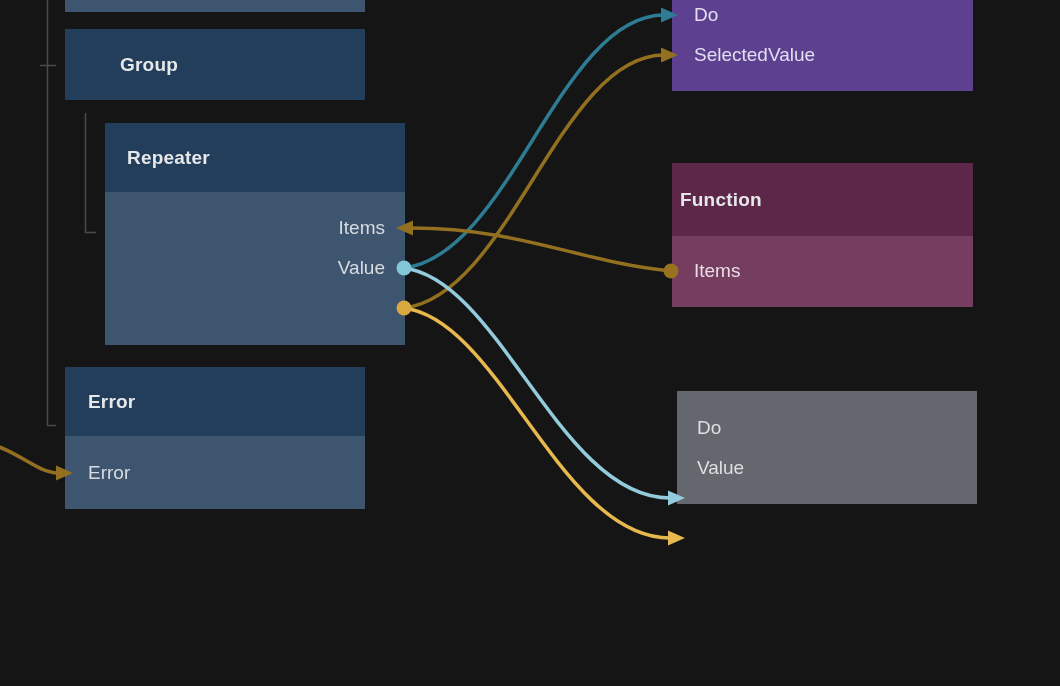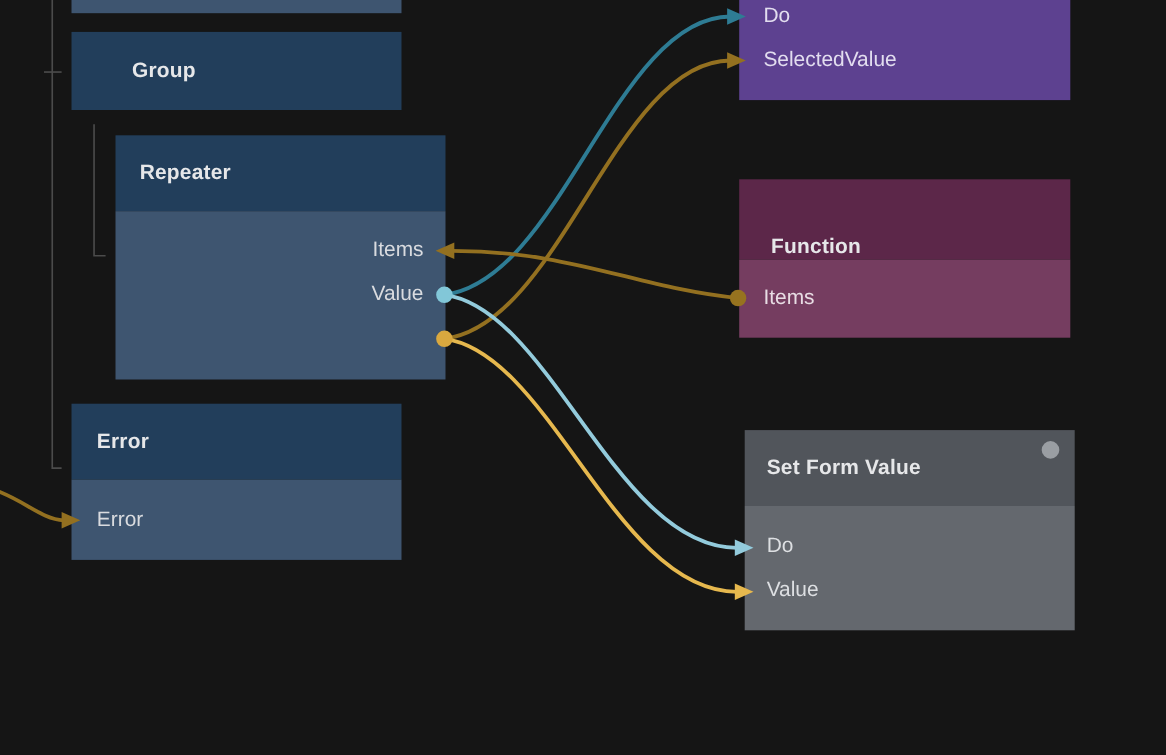"Function" .n-function .hdr { align-items: flex-end -> none; padding-left: 29px -> 8px }
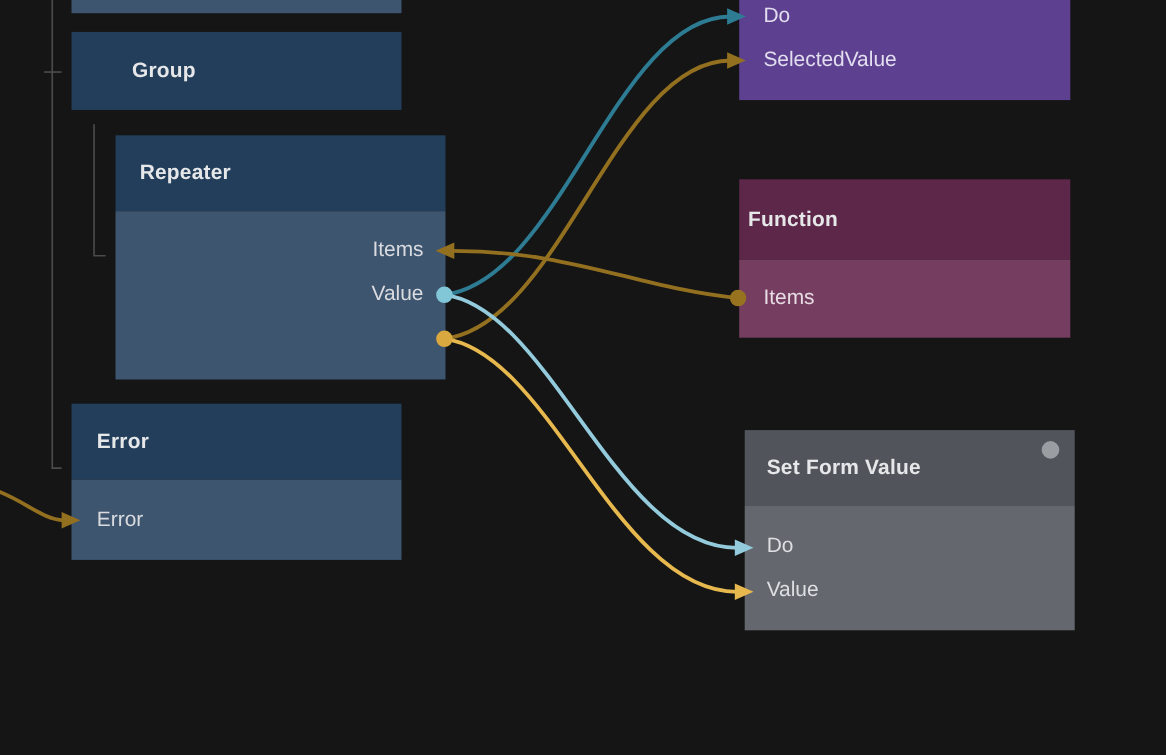"Set Form Value" div.hdr { html: <div> <span>Set Form Value</span> <span></span> </div> -> none }
